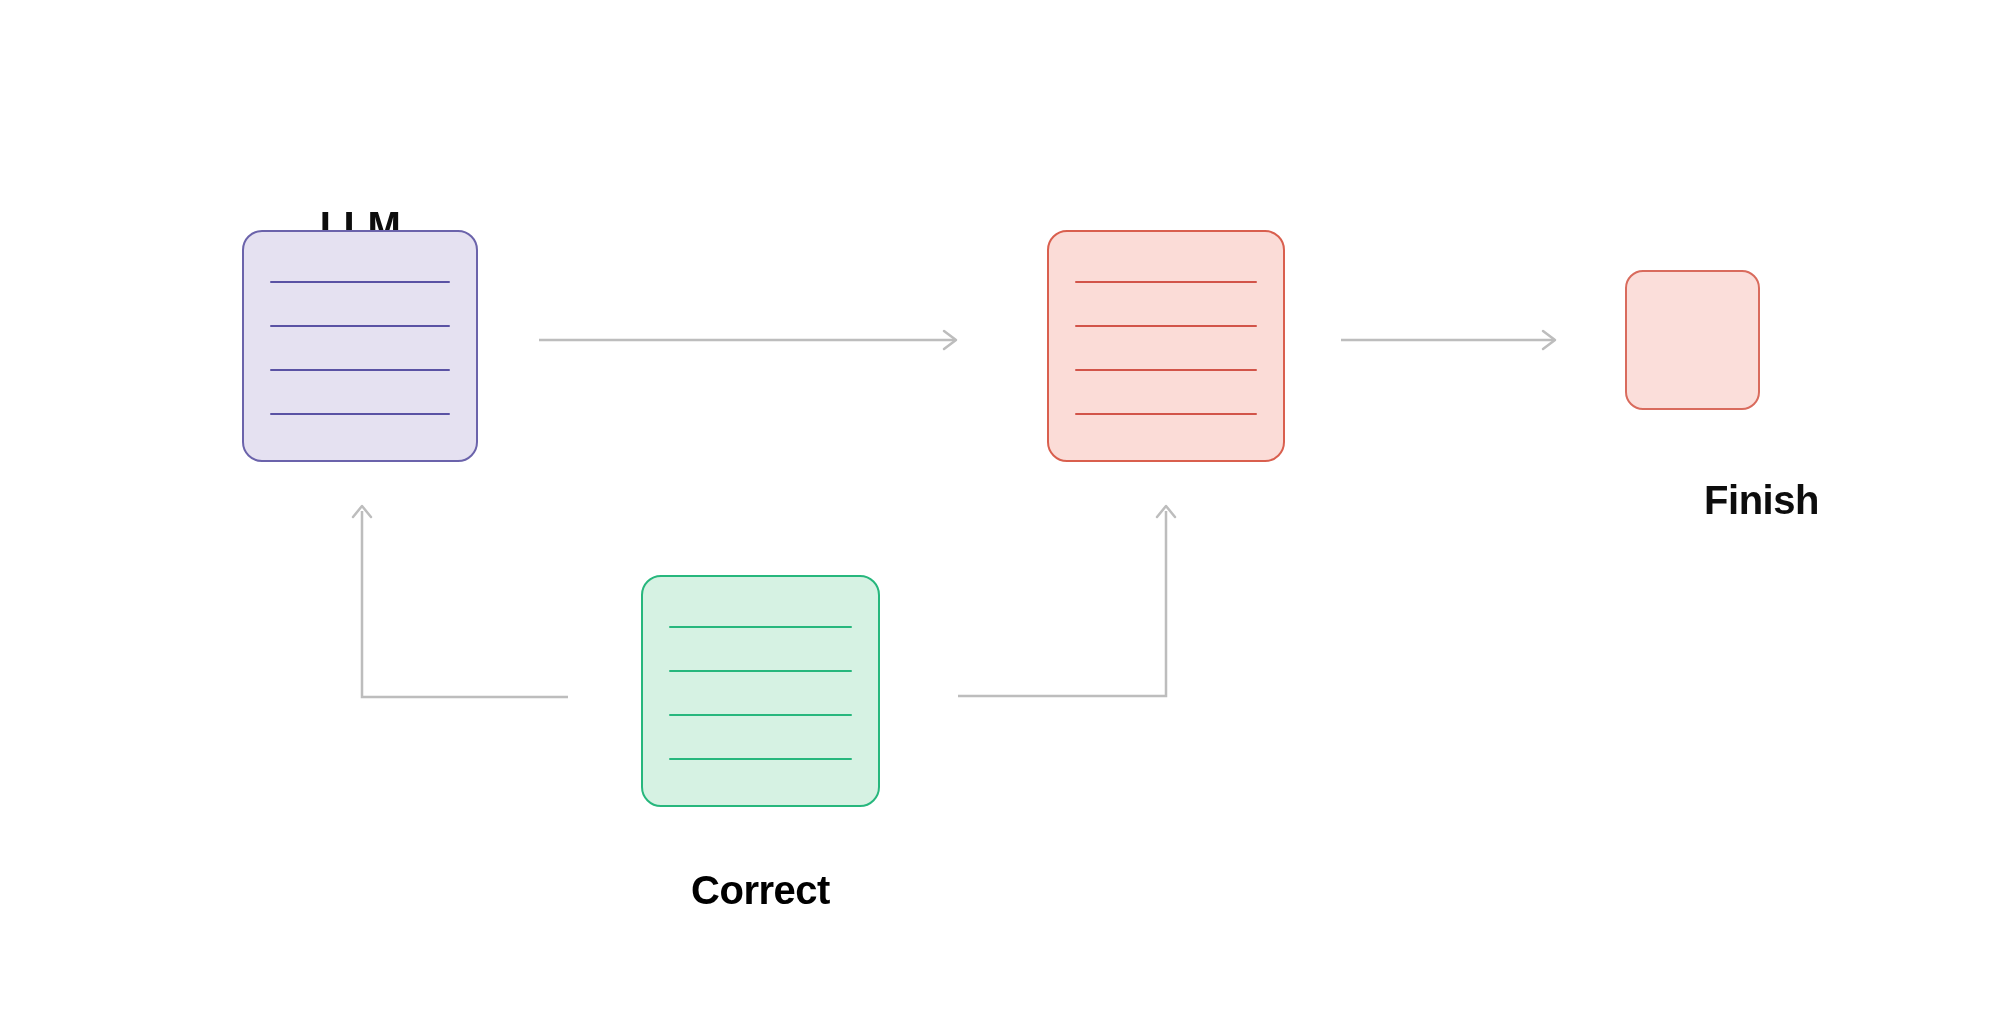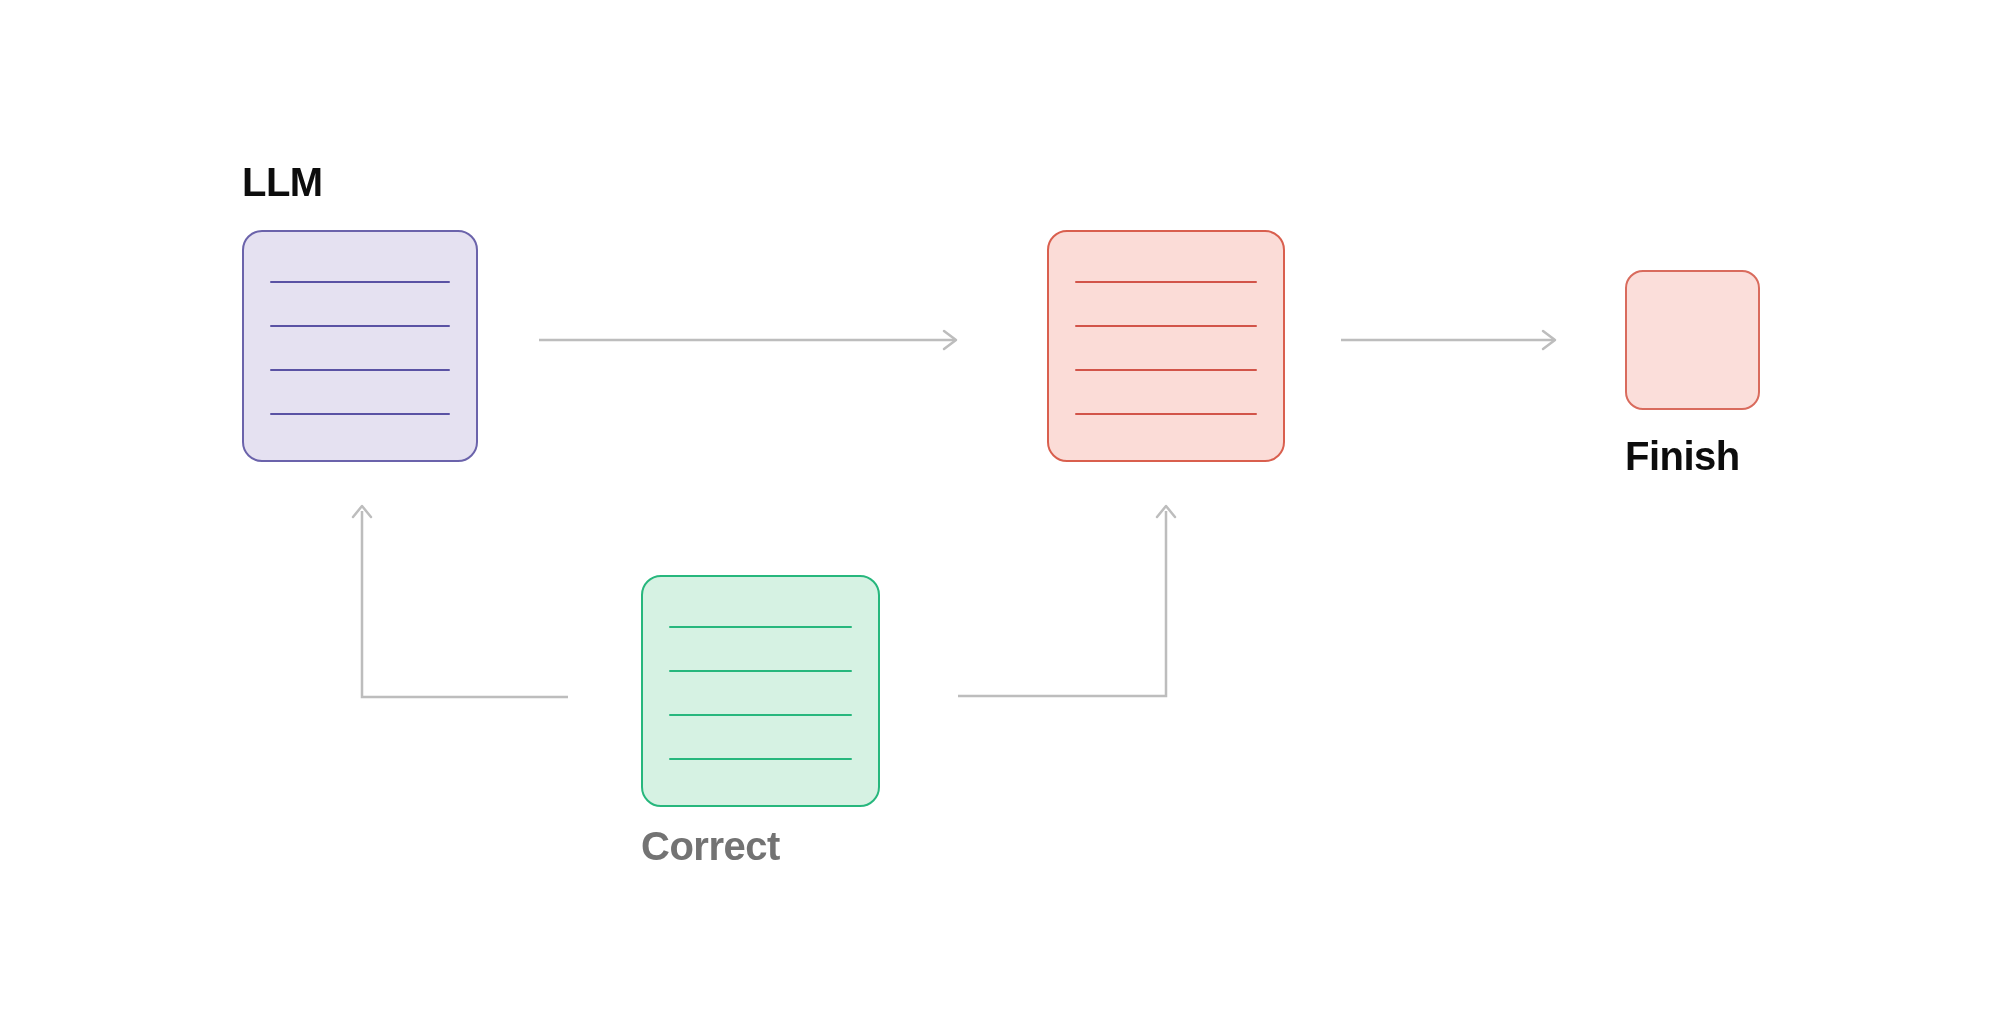"LLM" .node-label { margin-top: none -> 44px; text-align: none -> center }
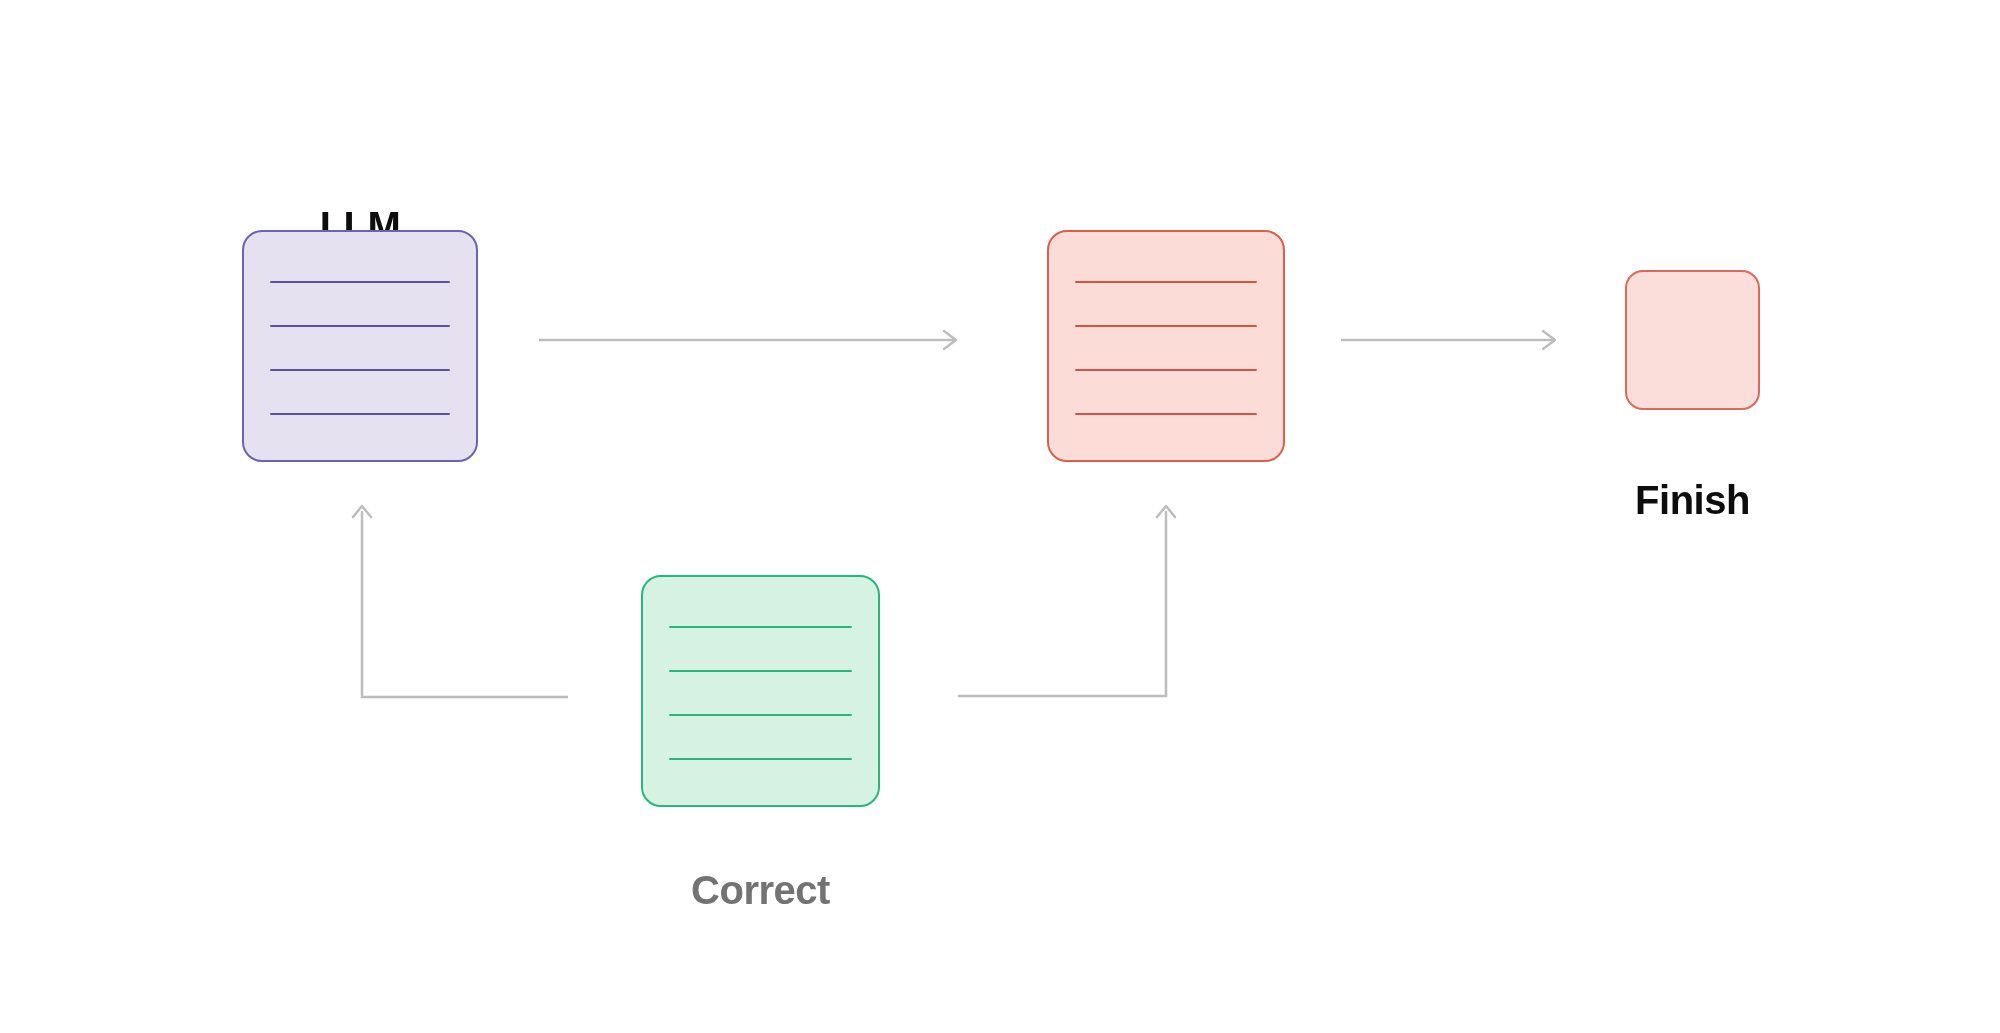"Finish" #label-finish { left: 1625px -> 1694px }
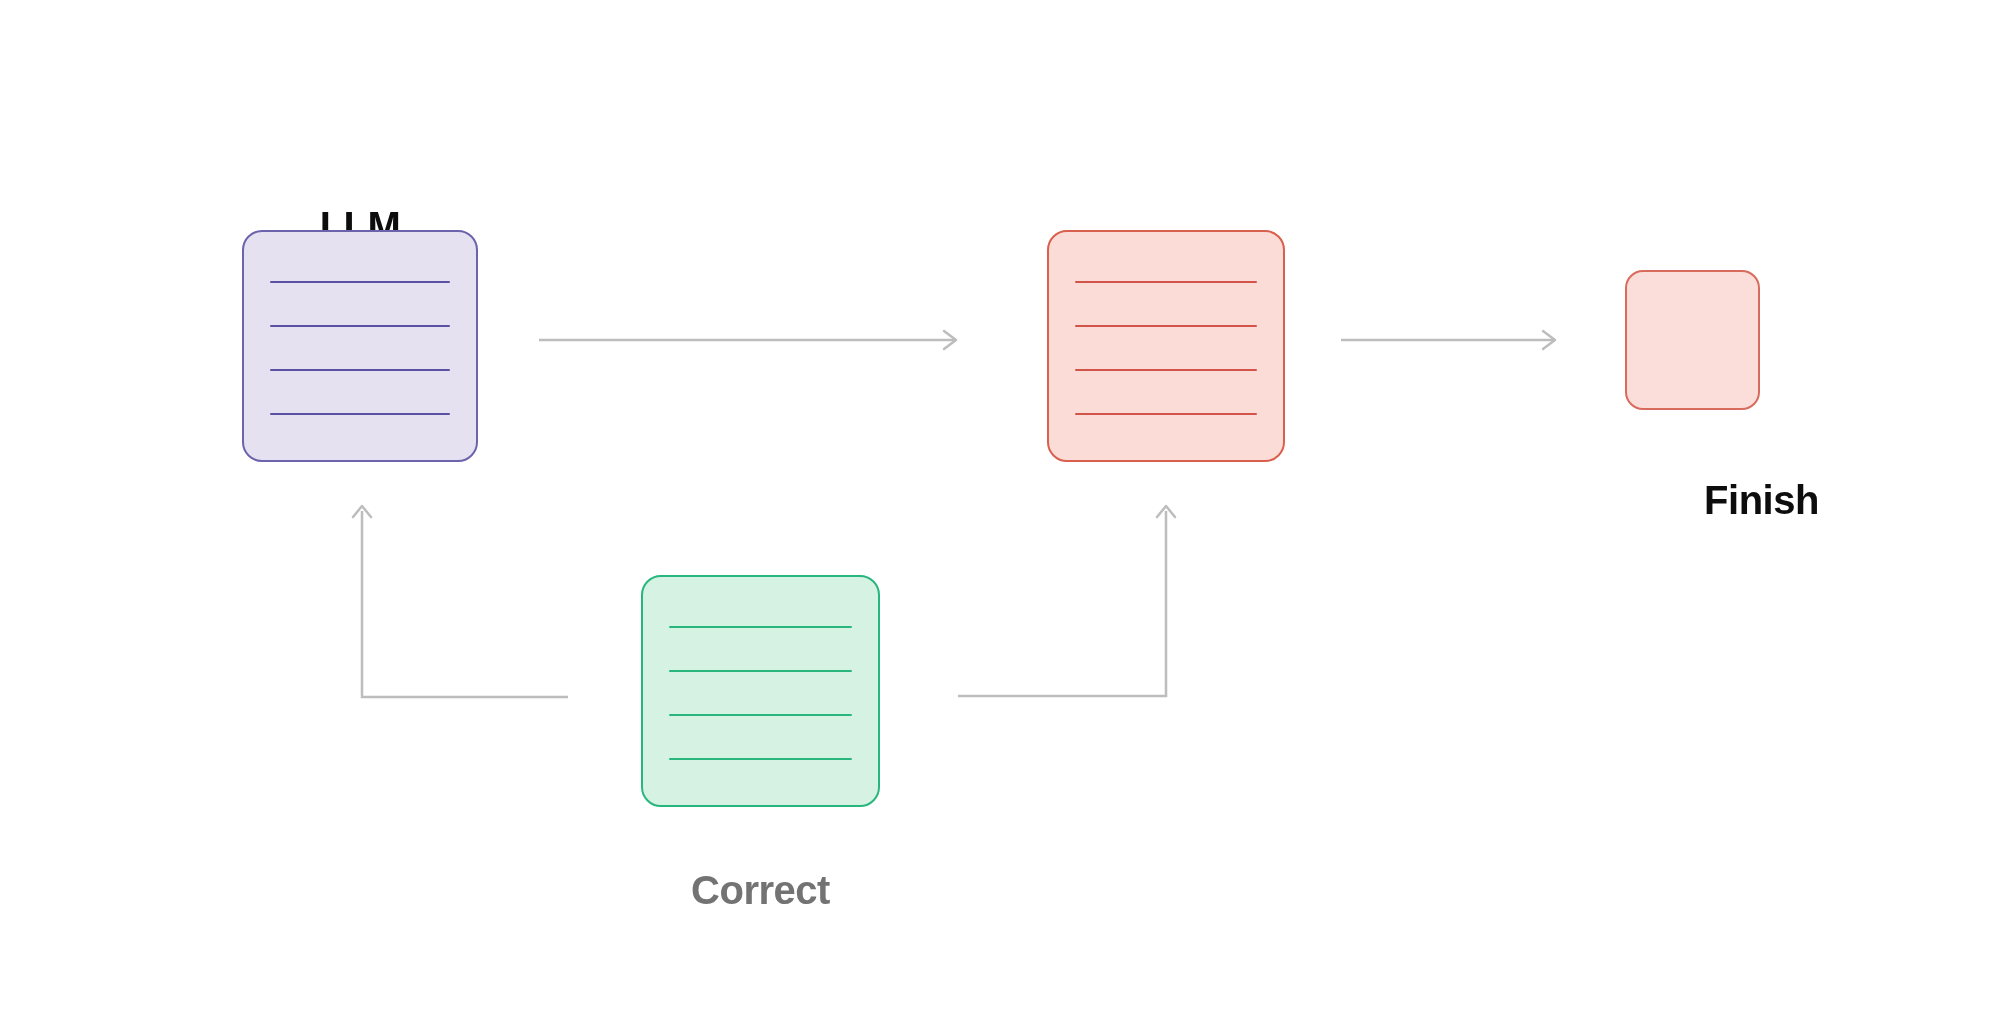"Correct" div.node-label { color: #737373 -> #000000 }
